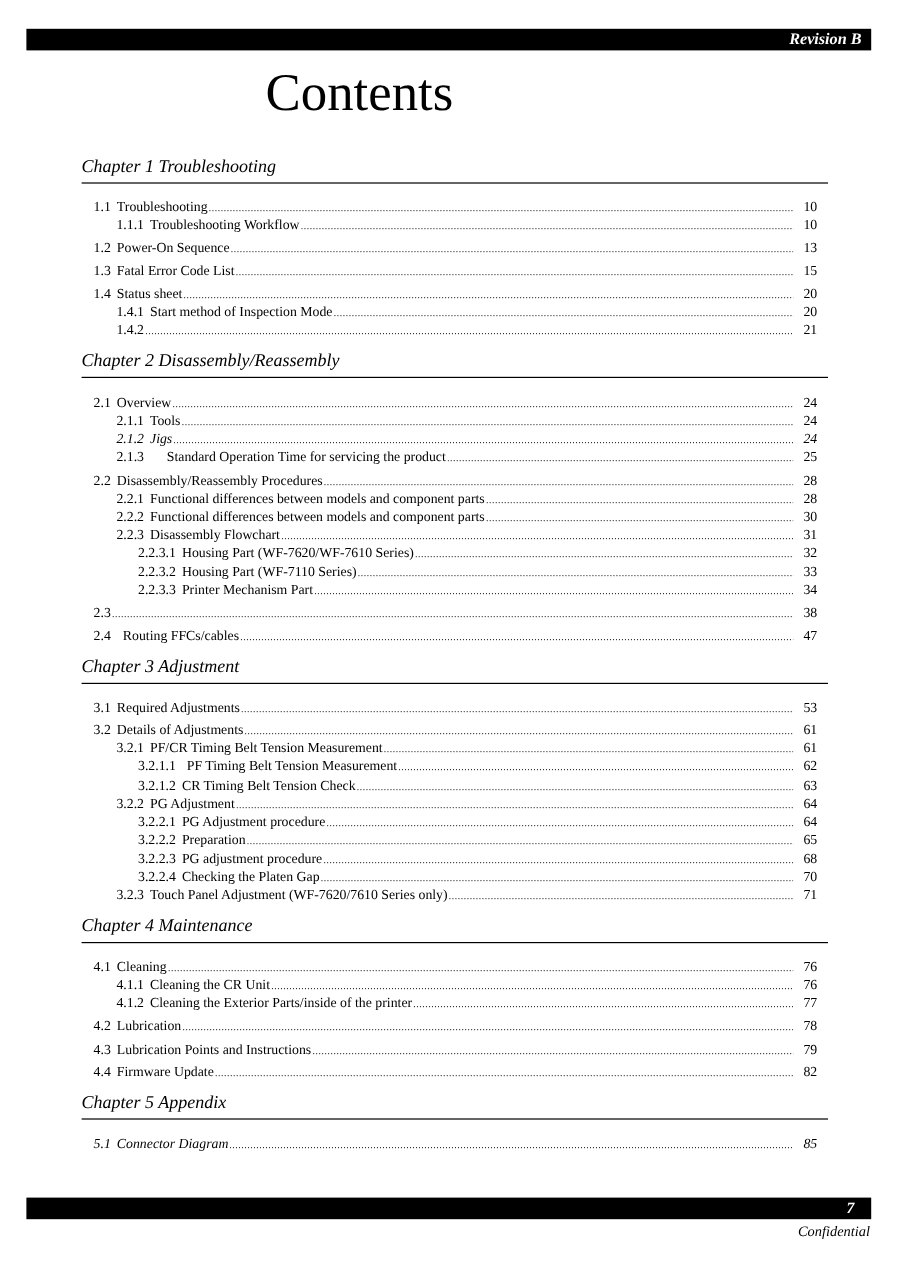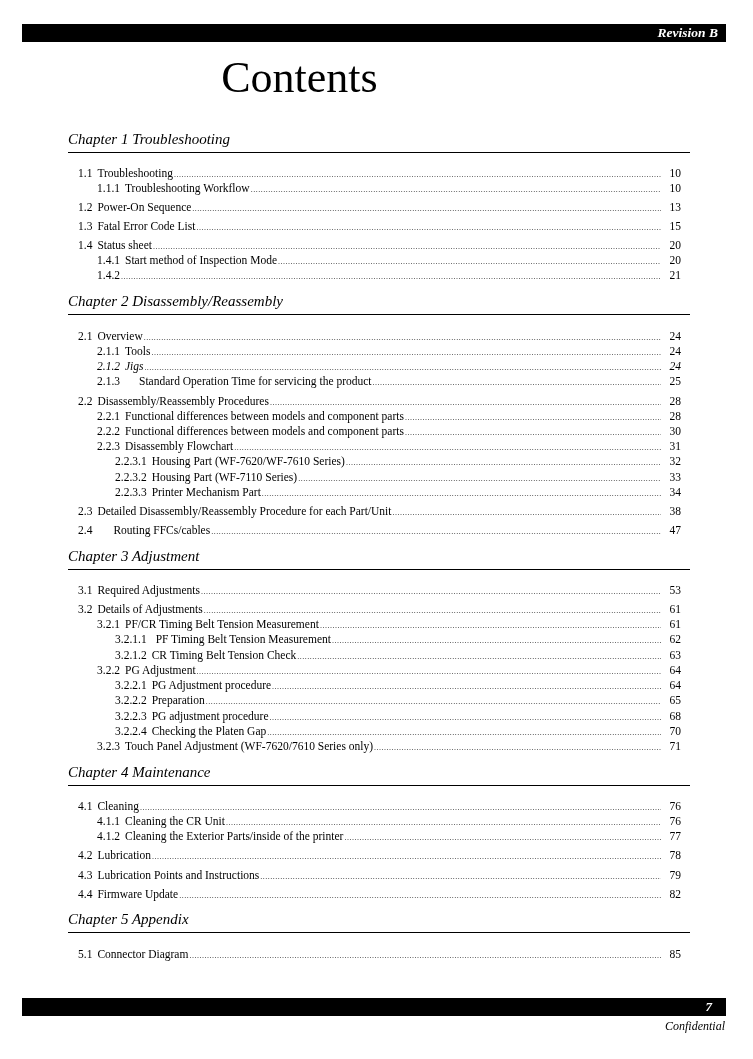"Detailed Disassembly/Reassembly" span.t { html: <span>Detailed Disassembly/Reassembly Procedure for each Part/Unit</span> -> none }
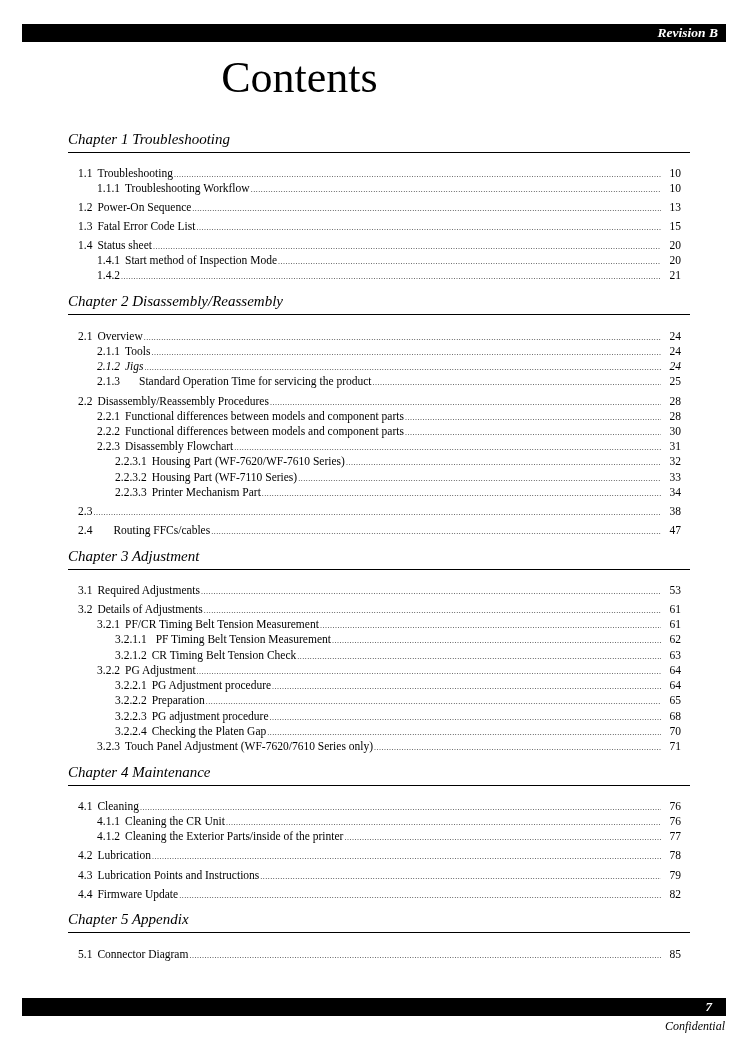"Routing FFCs/cables" span.t { margin-left: 21px -> 10px }
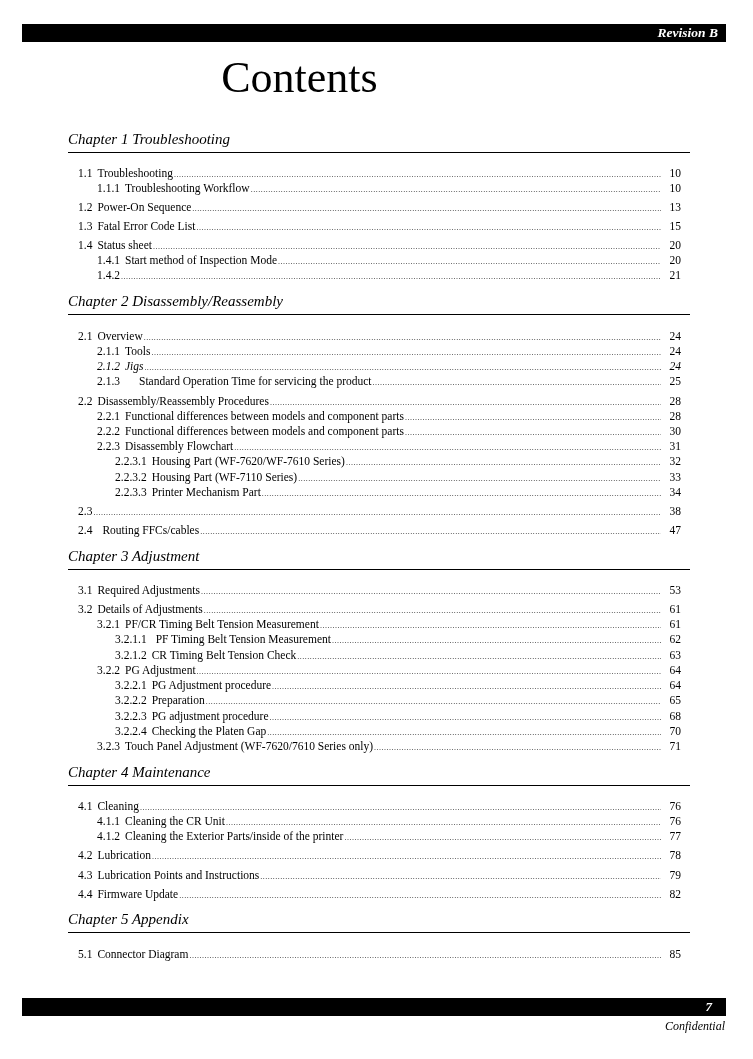"5.1" div.row { font-style: none -> italic }
